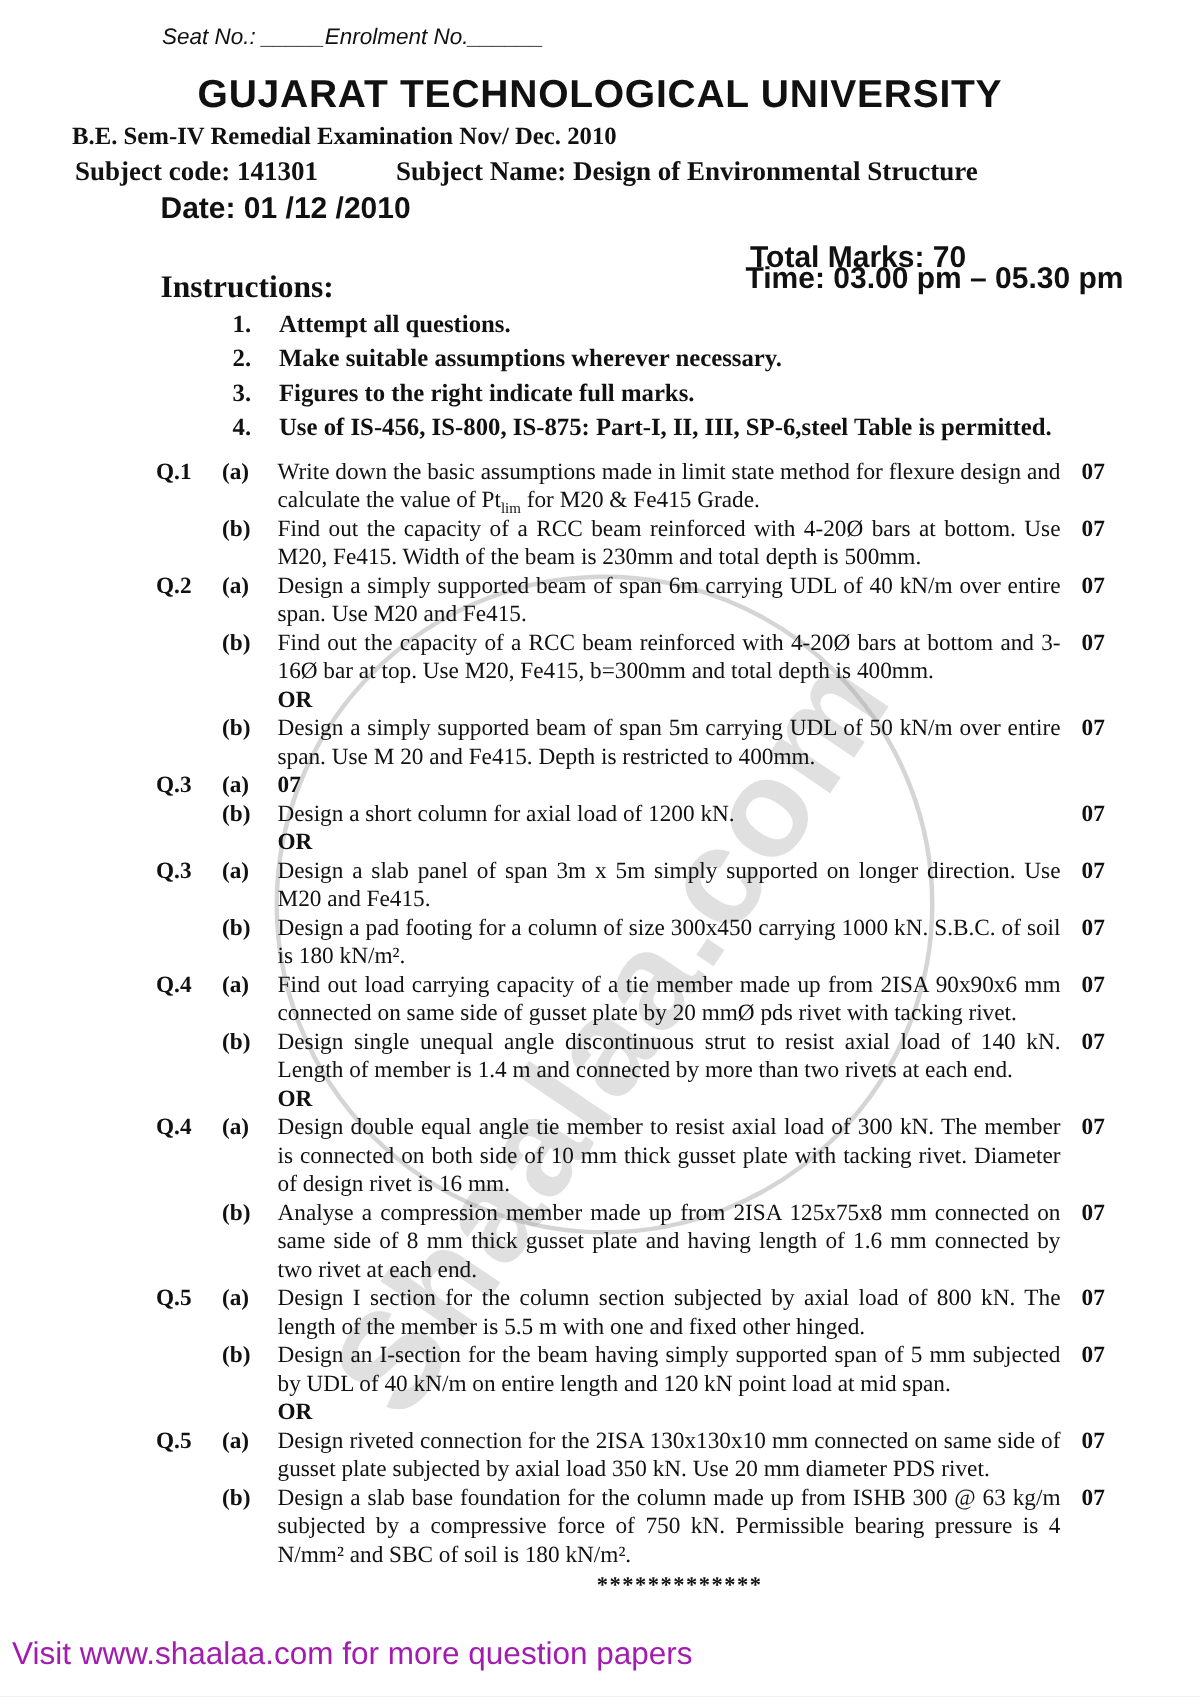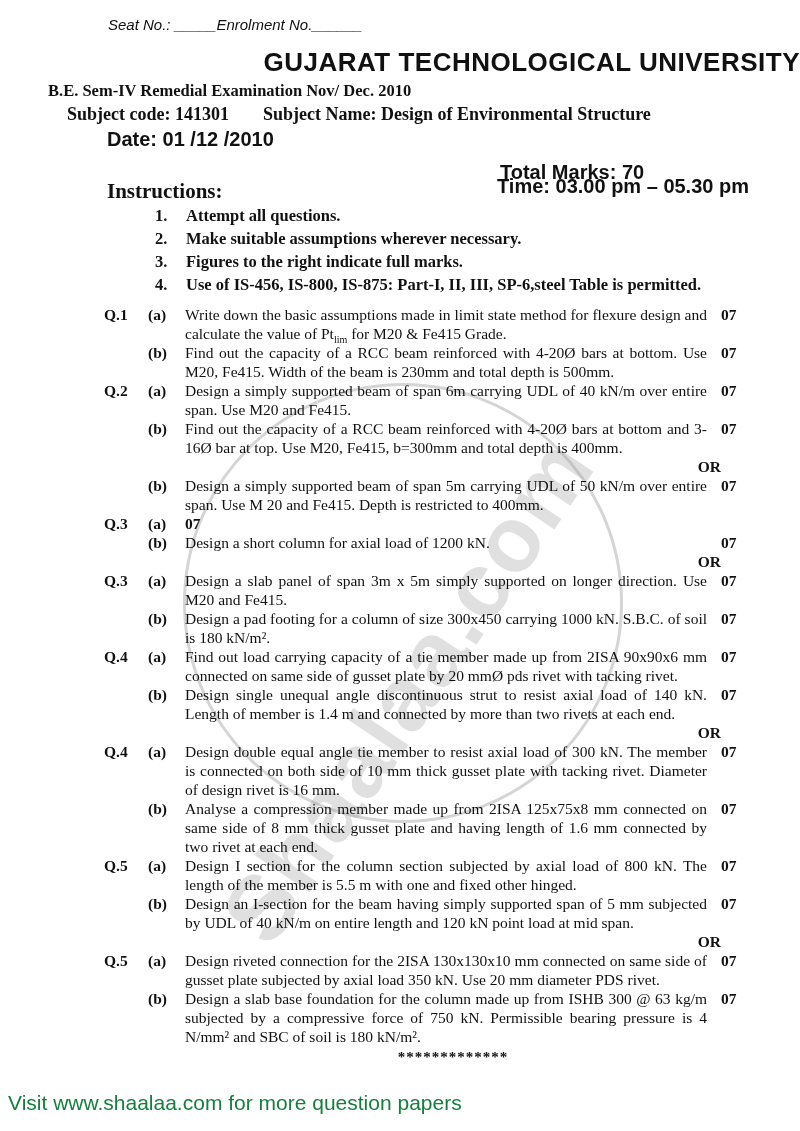"GUJARAT TECHNOLOGICAL UNIVERSITY" .page-title { text-align: right -> center }
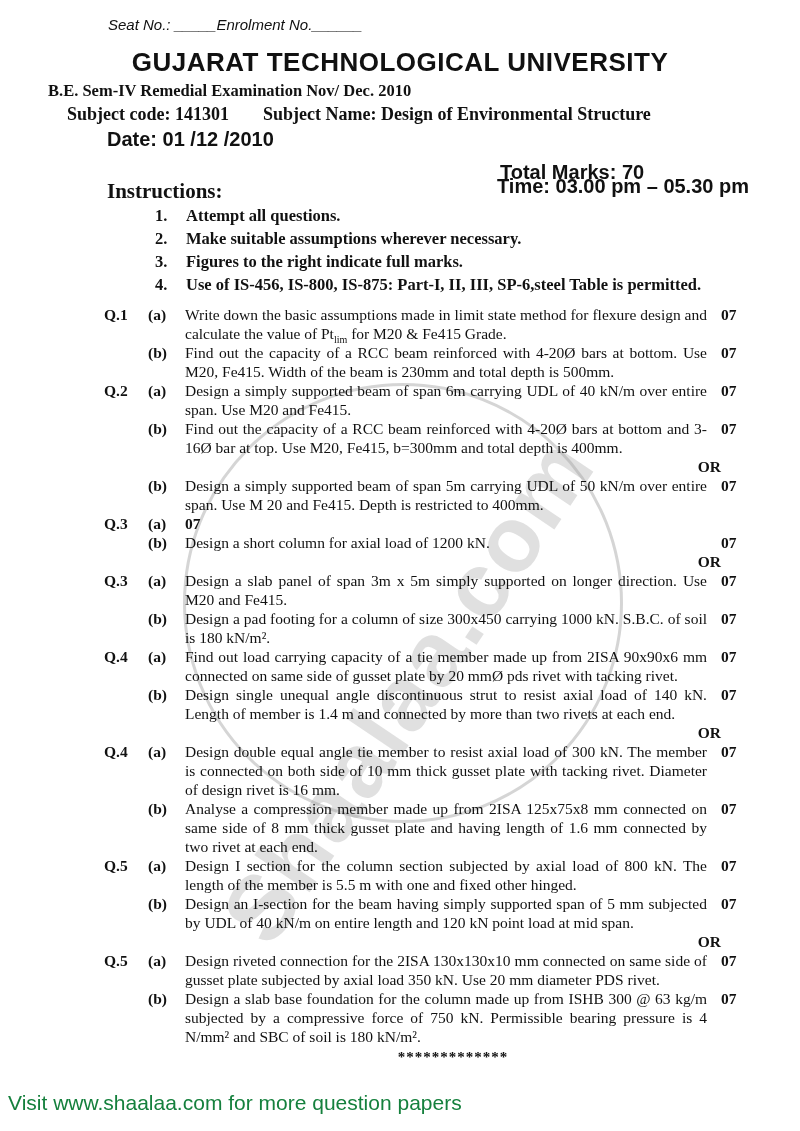"Subject code: 141301" .subject-row { gap: 34px -> 52px; padding-left: 67px -> 50px }
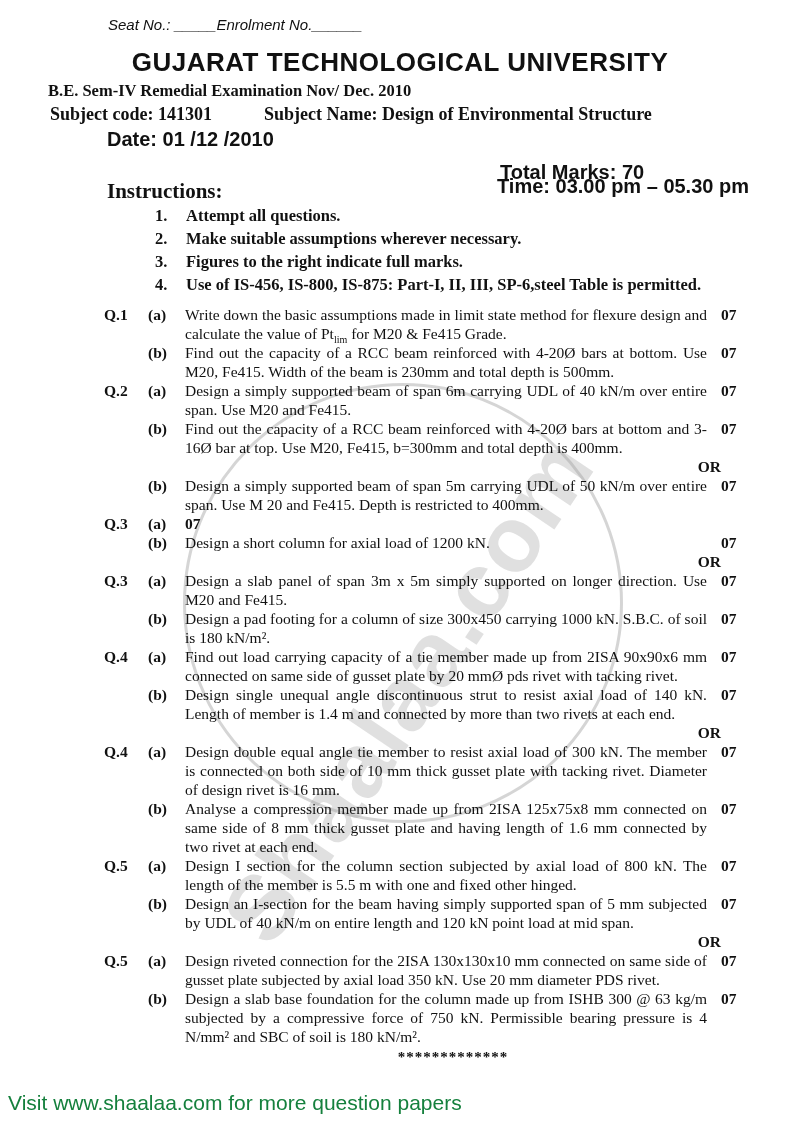"OR" .or-label { text-align: right -> left }
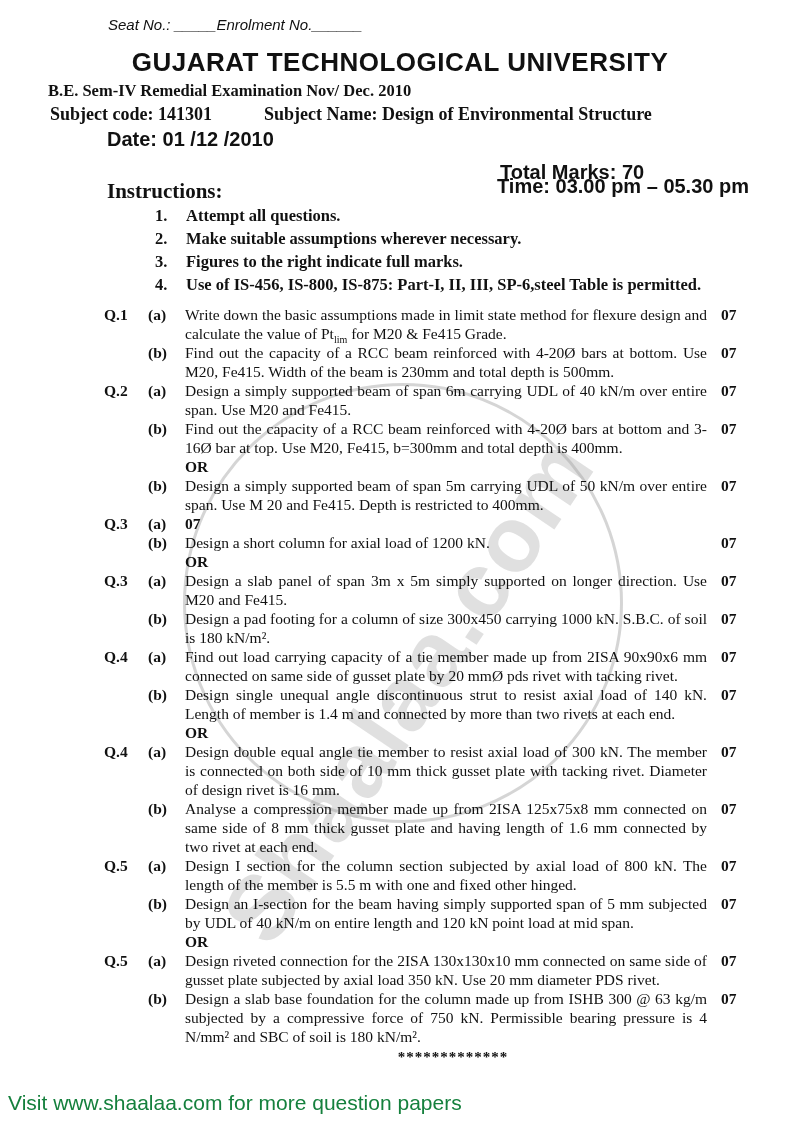"Visit www.shaalaa.com for more question" .footer { color: #15803d -> #a21caf }
